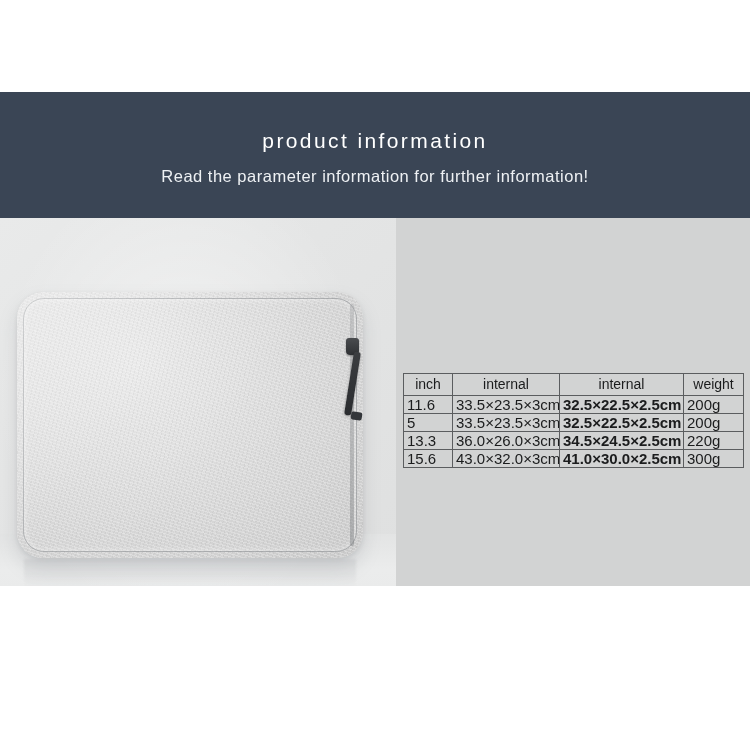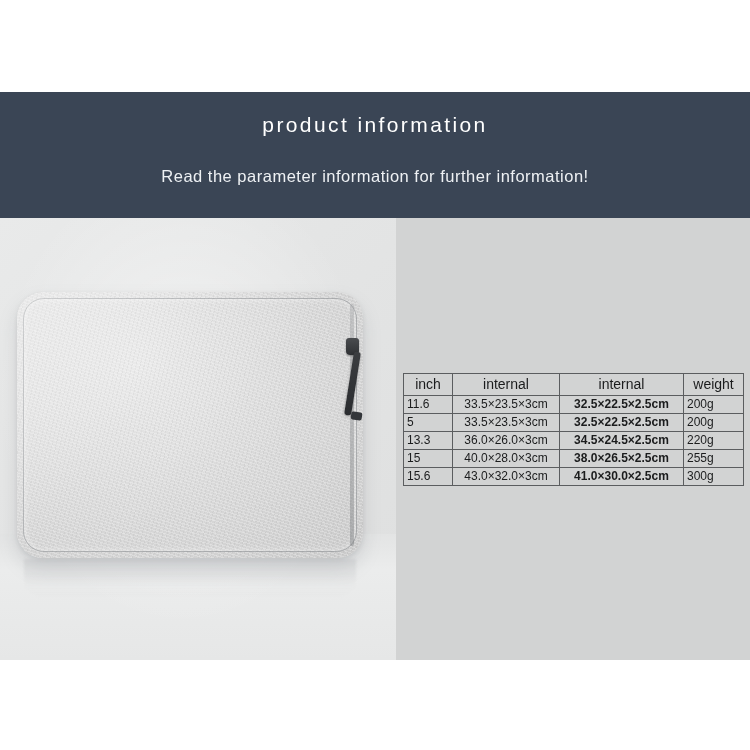"product information" .page { border-radius: 10px -> none; height: 750px -> 586px }
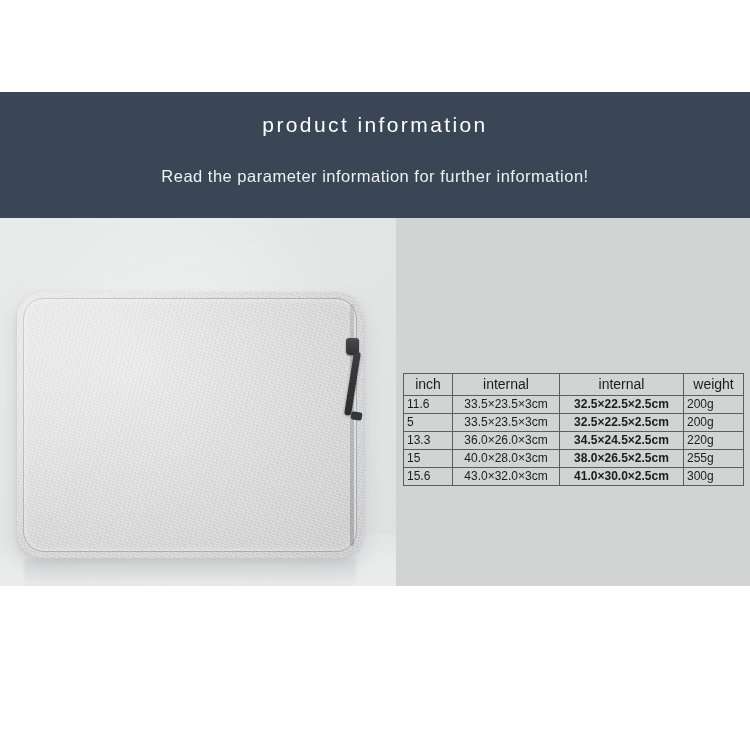"Read the parameter information for" .banner-subtitle { margin: 16px -> 0 }
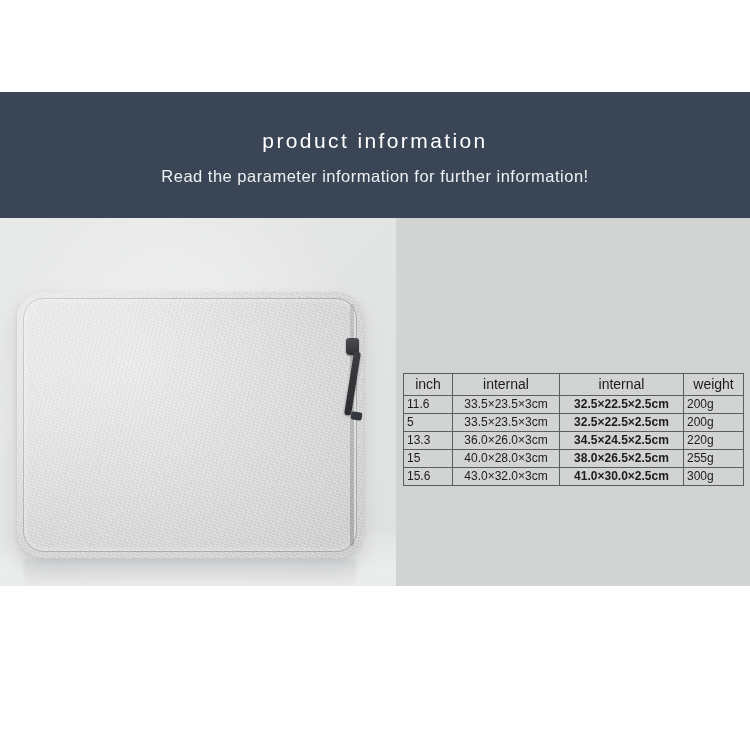"11.6" .spec-table td { font-size: 12px -> 15px }
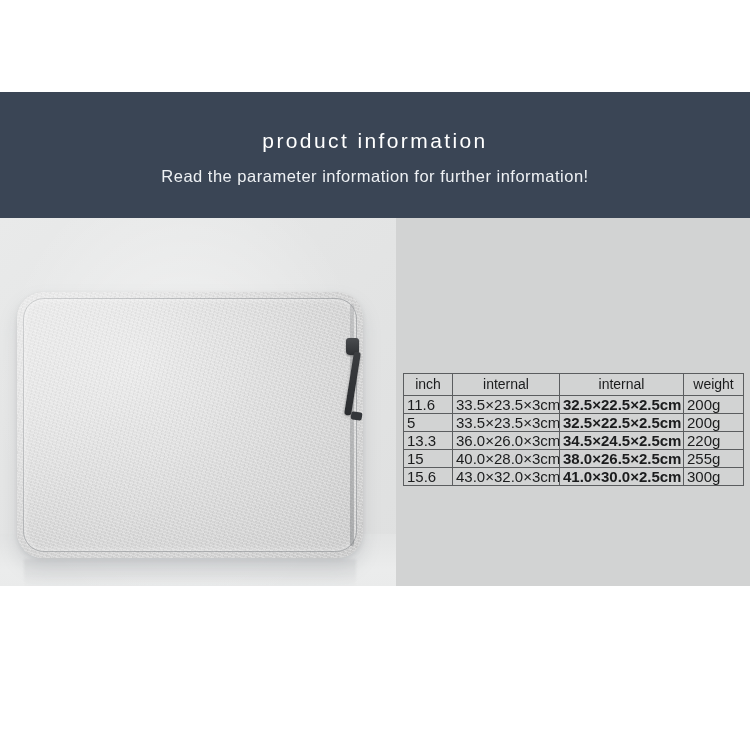"15" tr { html: <tr> <td>15</td> <td>40.0×28.0×3cm</td> <td>38.0×26.5×2.5cm</td> <td>255g</td> </tr> -> none }
